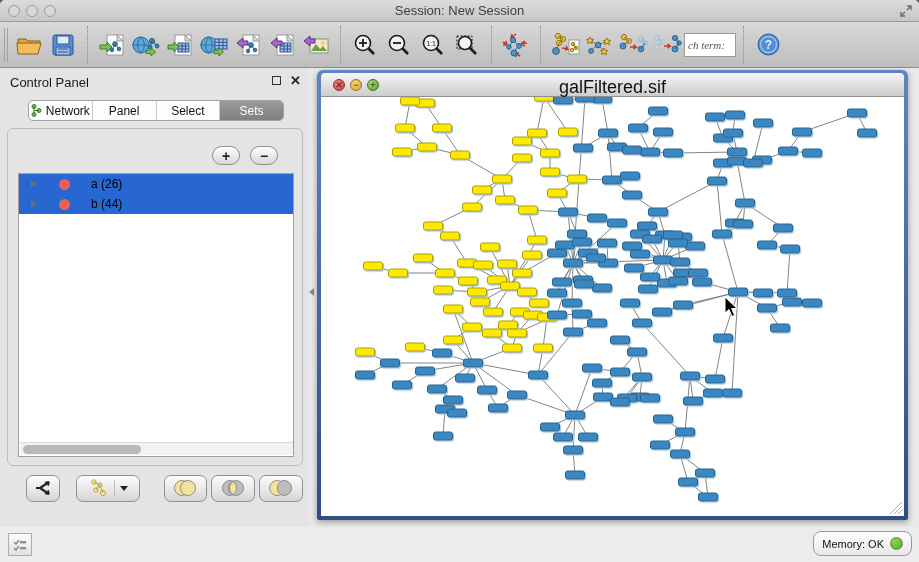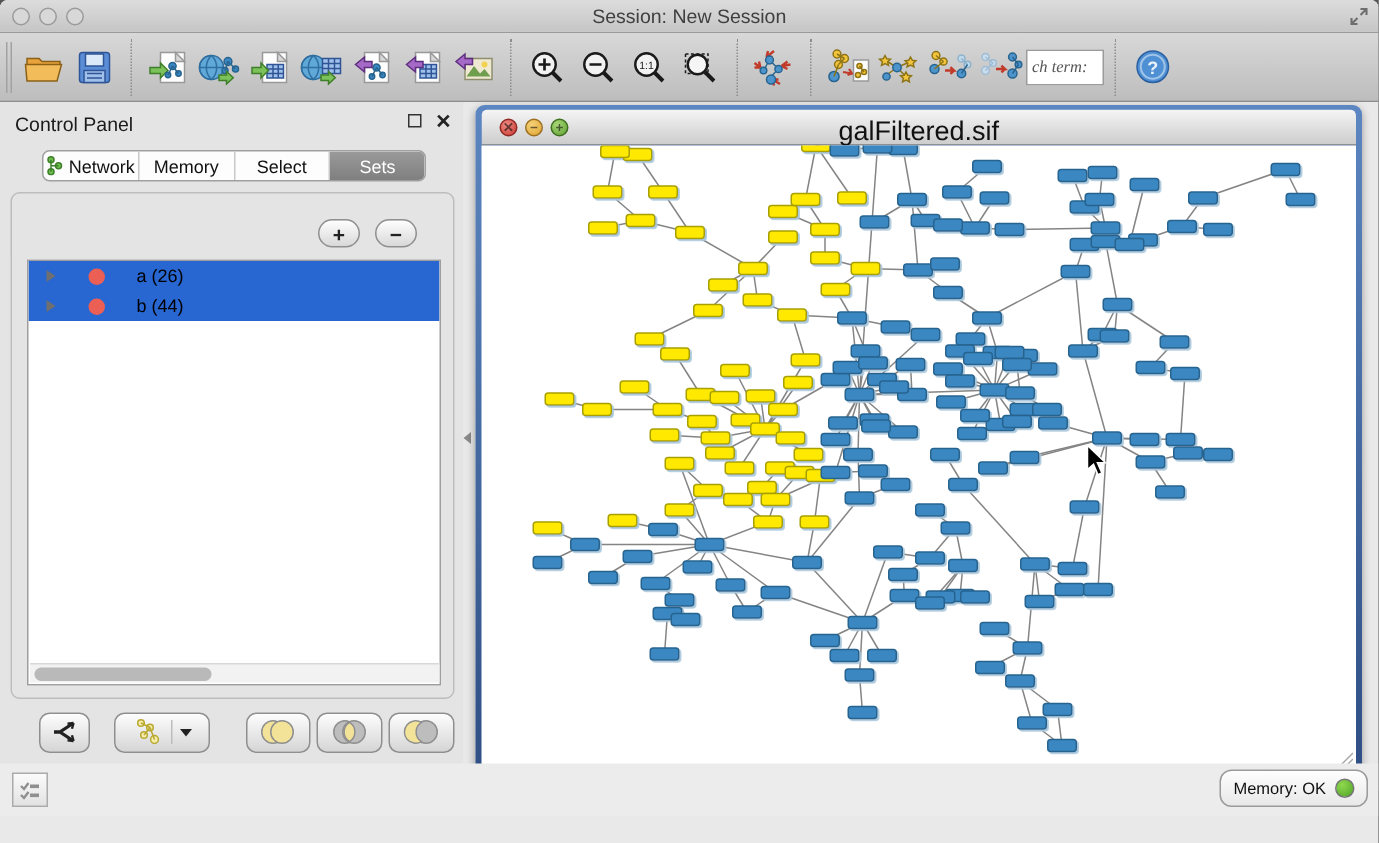"Memory" span { text: Memory -> Panel }
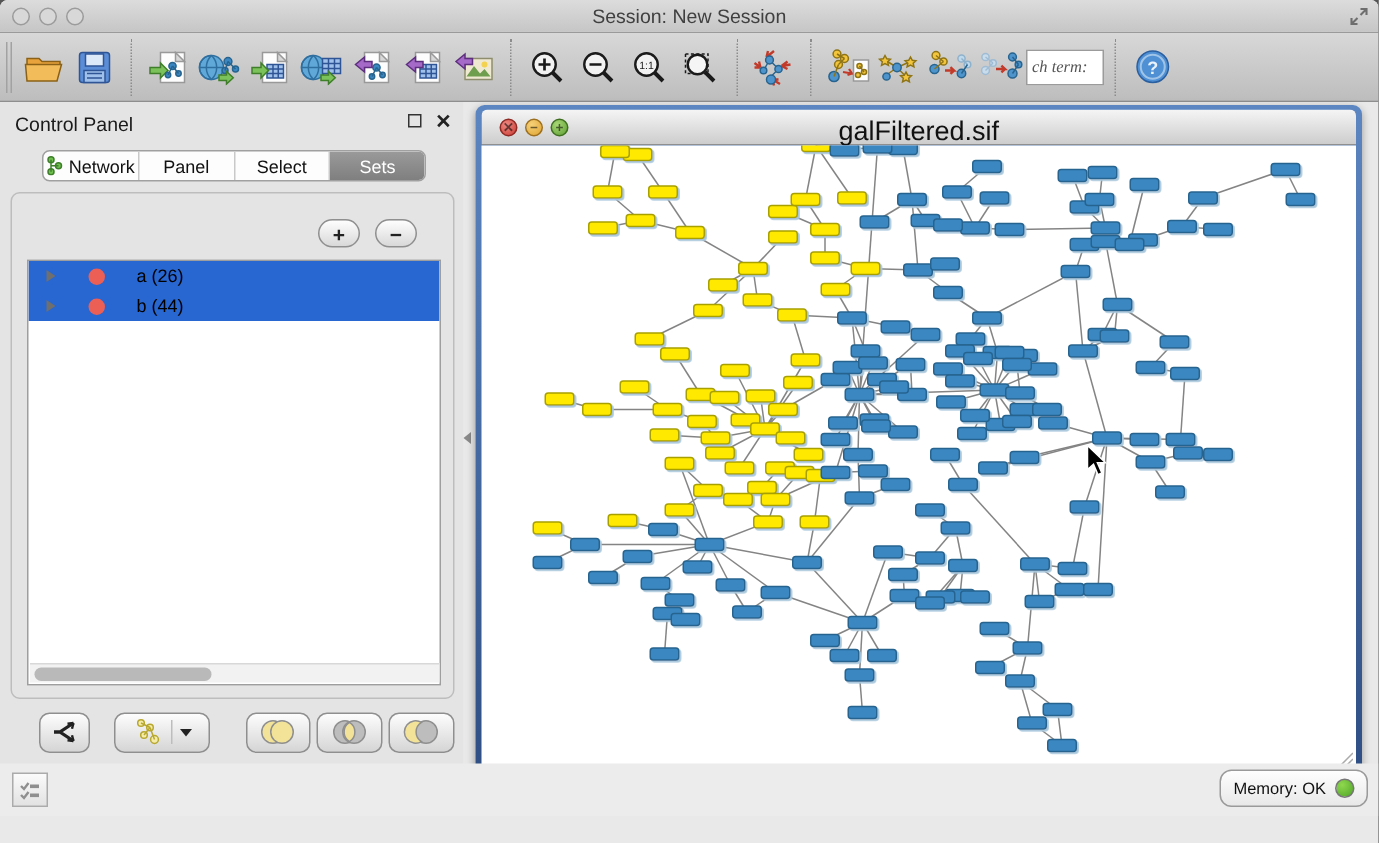"Memory: OK" #statusbar { top: 509px -> 527px }
